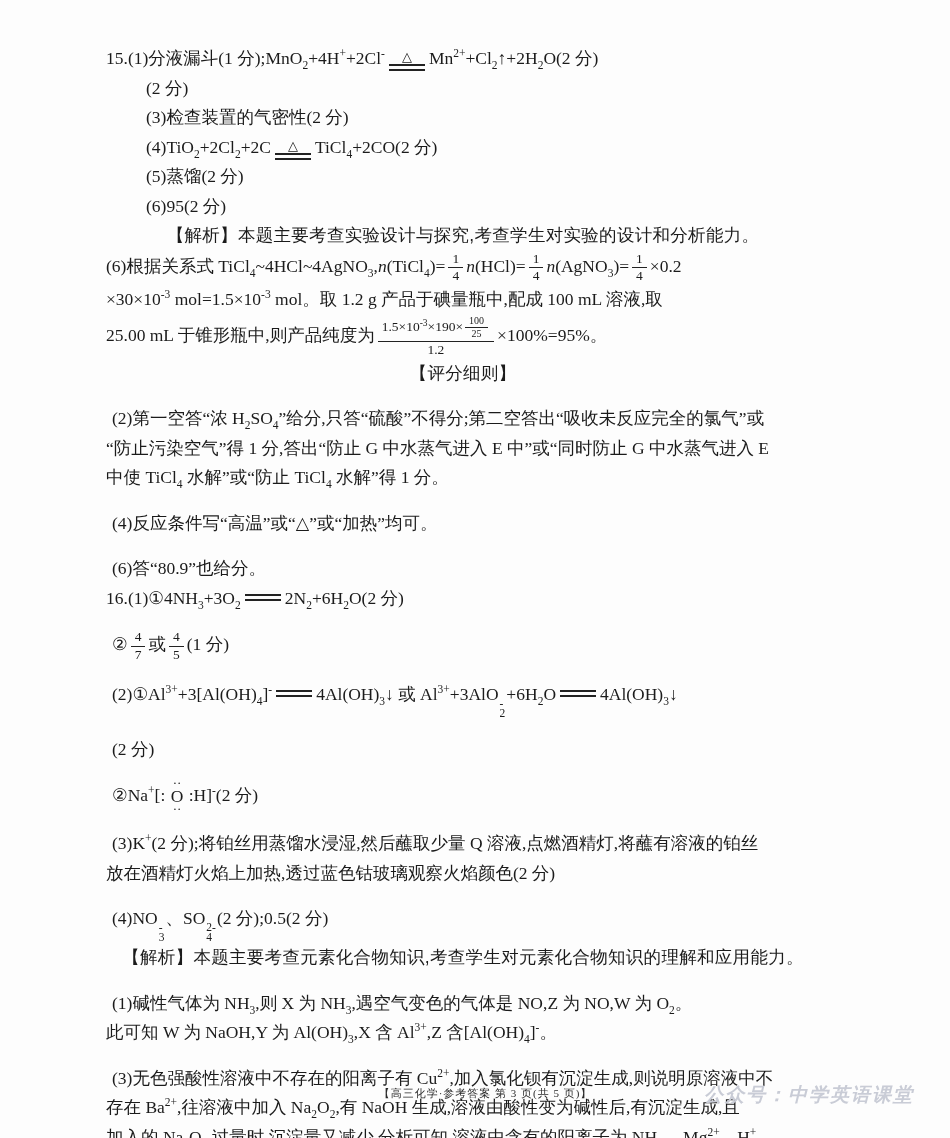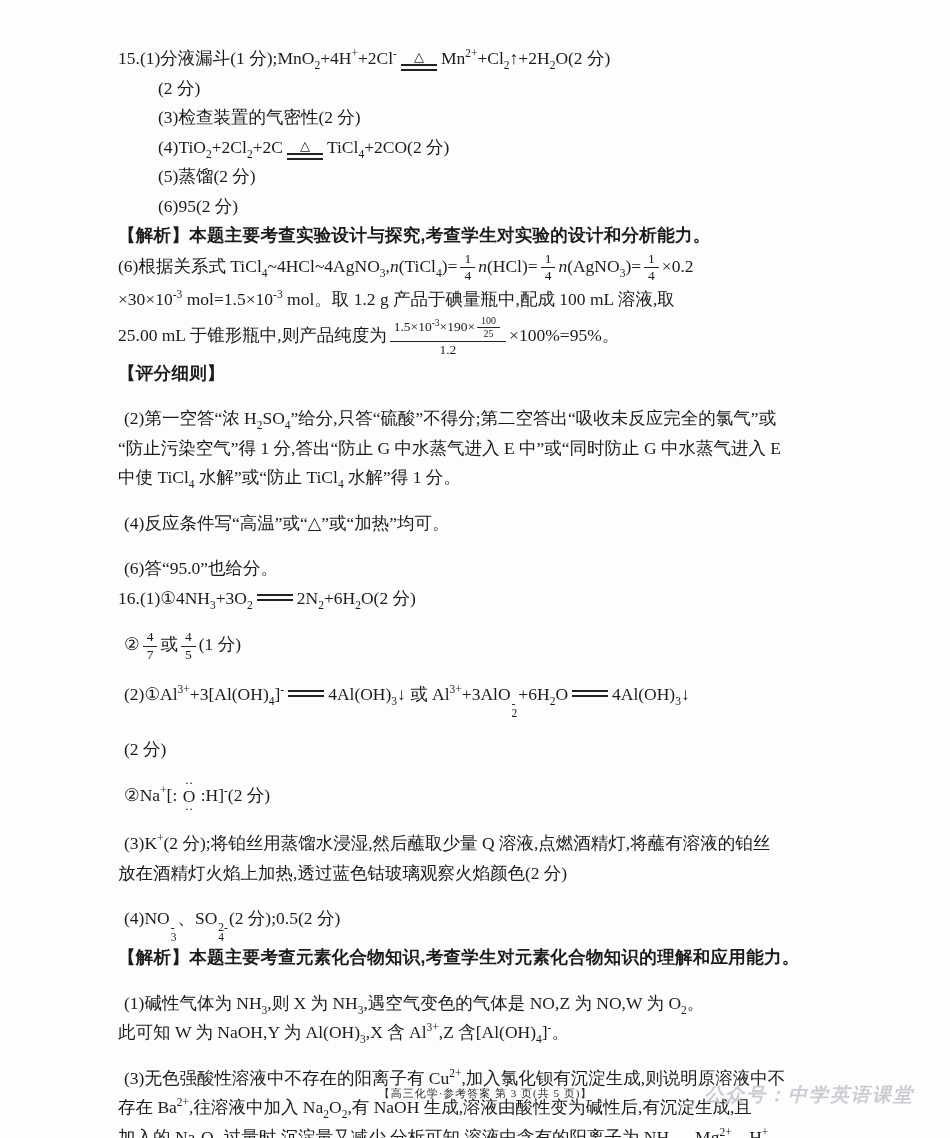"15.(1)分液漏斗(1 分);MnO2+4H++2Cl- Mn +Cl" #doc { left: 12px -> 0 }
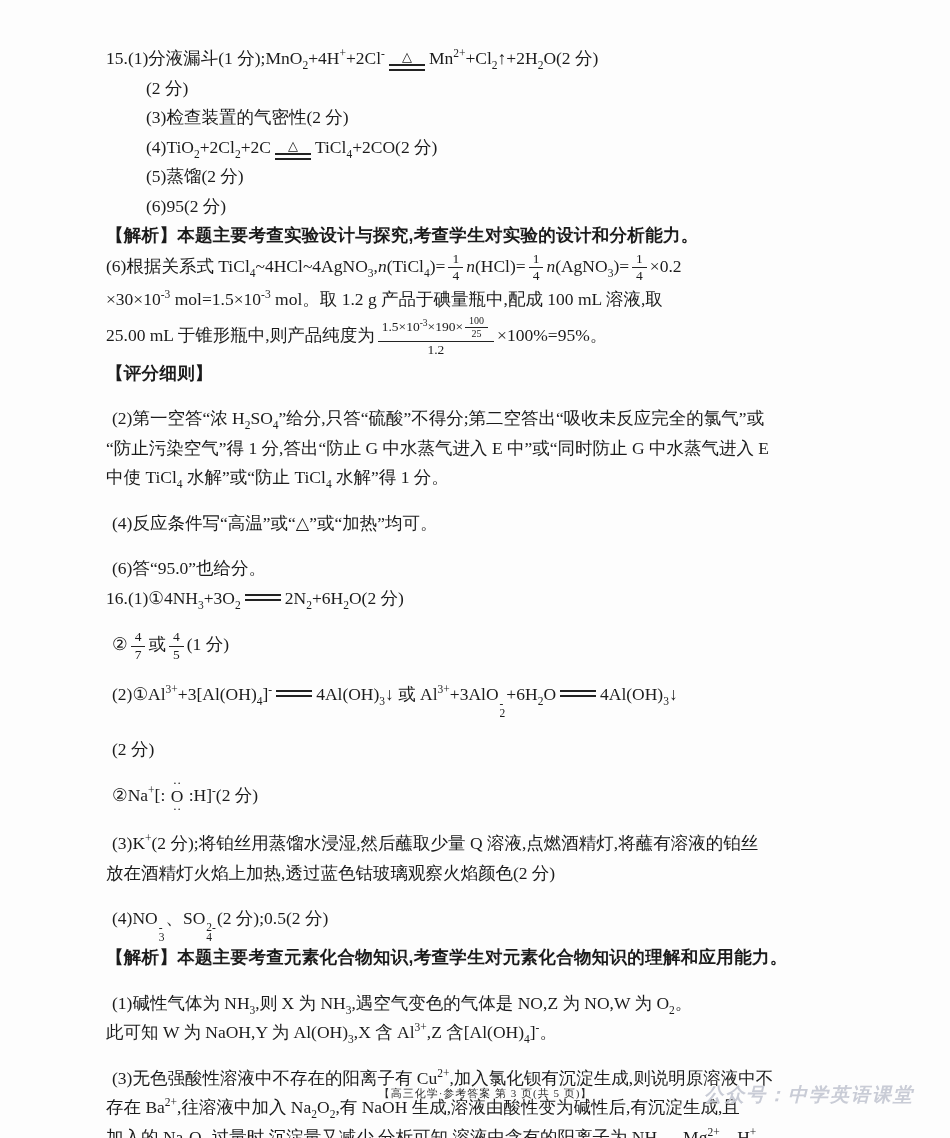"【解析】本题主要考查实验设计与探究,考查学生对实验的设计和分析能力。" .hd { font-weight: 700 -> 400; text-align: none -> center }
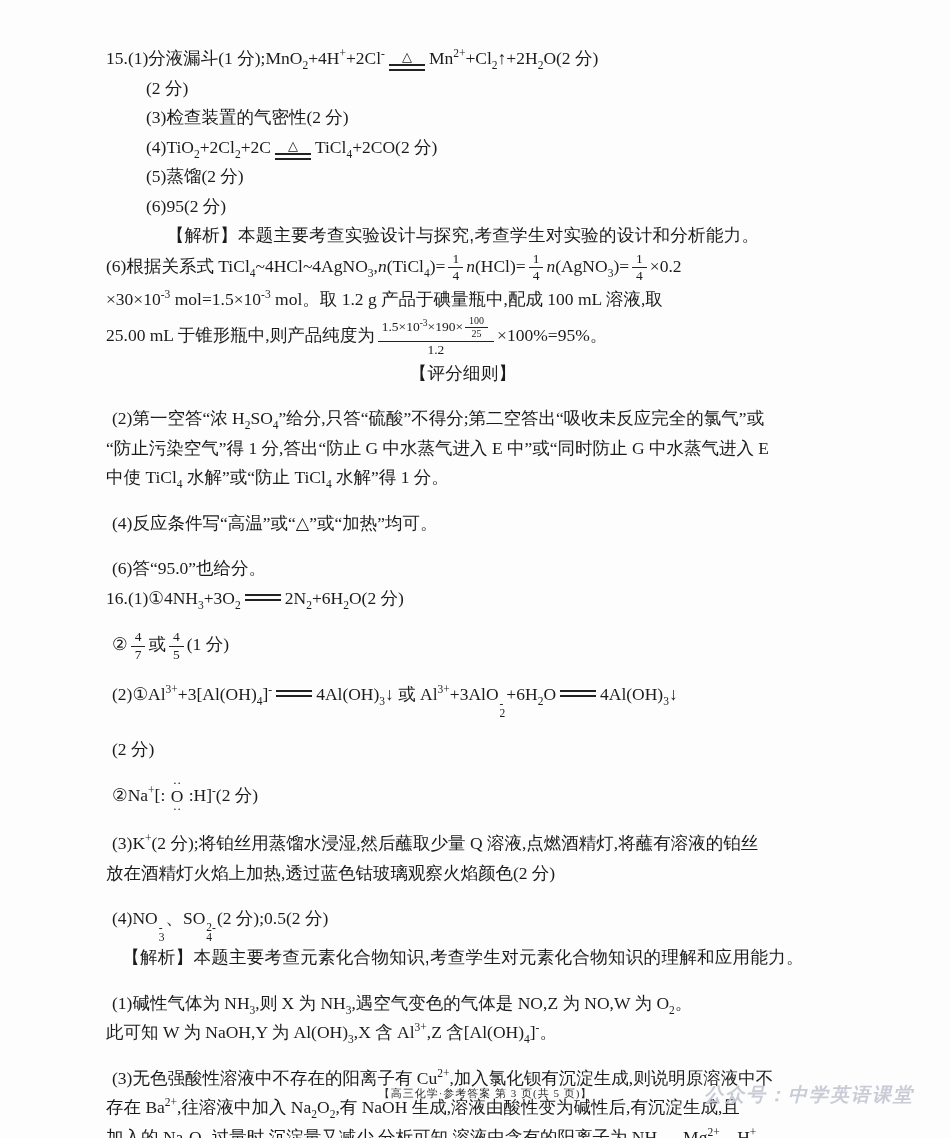"(6)答“95.0”也给分。" div.ln { text: 95.0 -> 80.9 }
